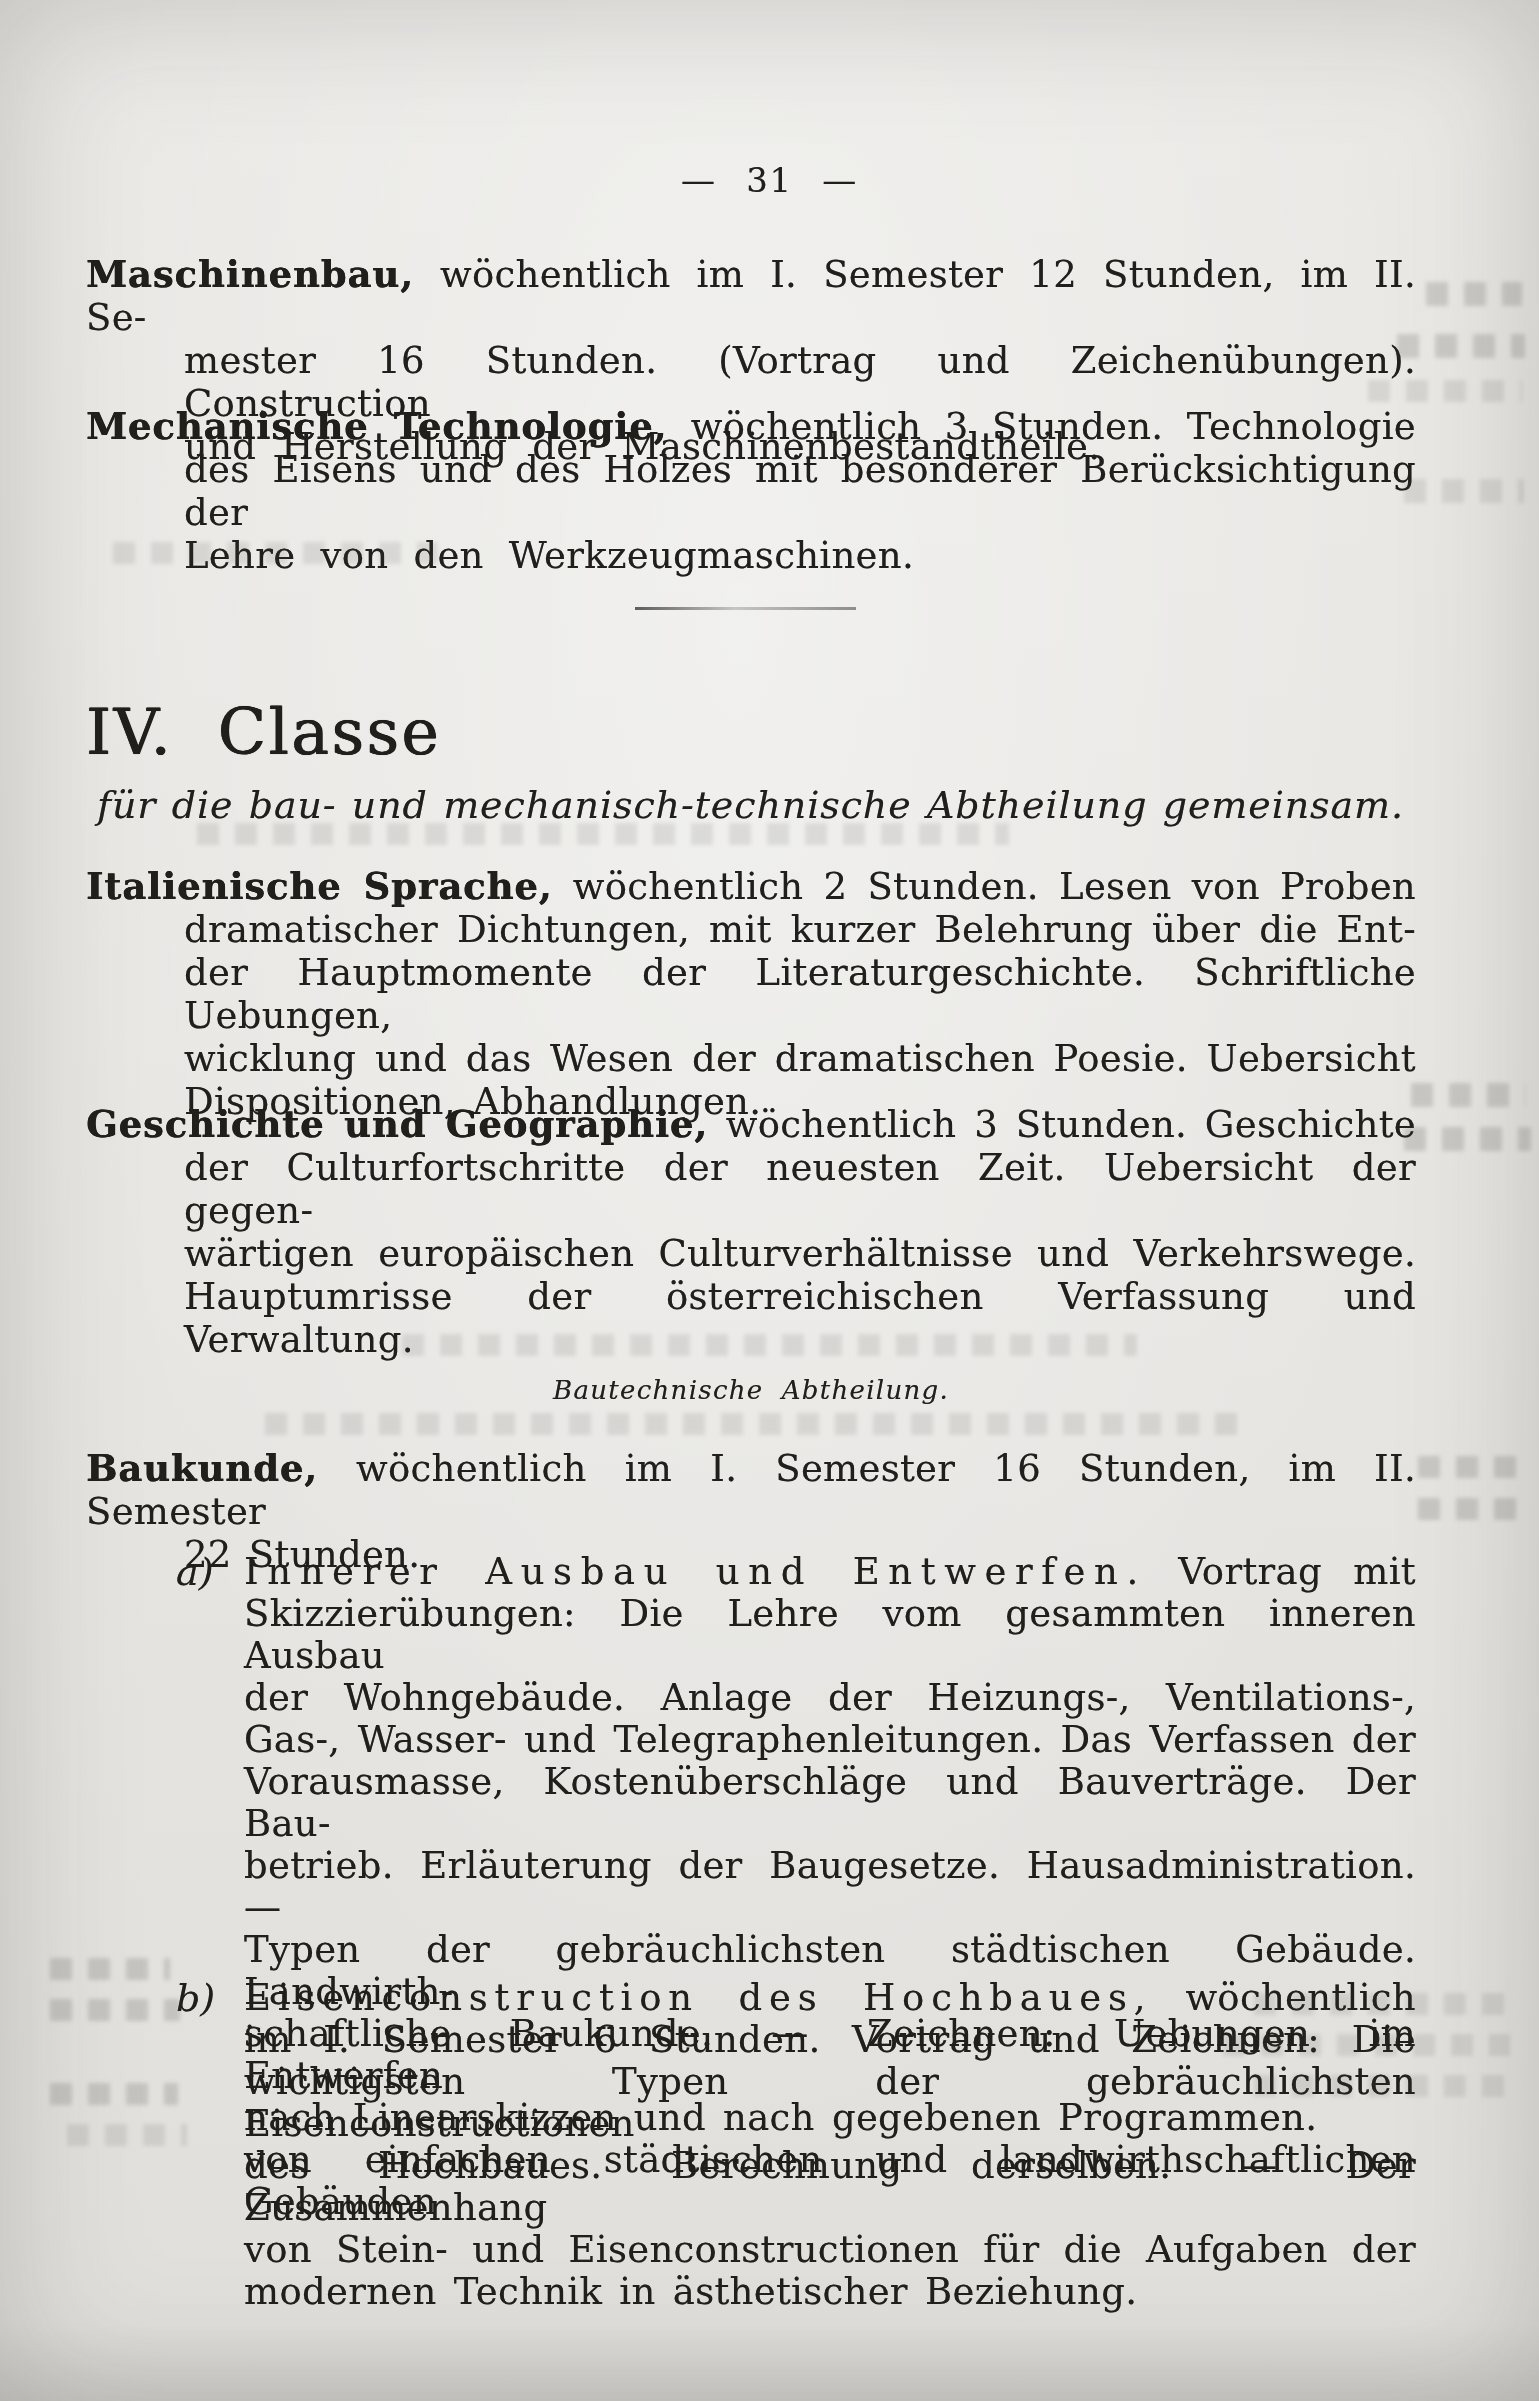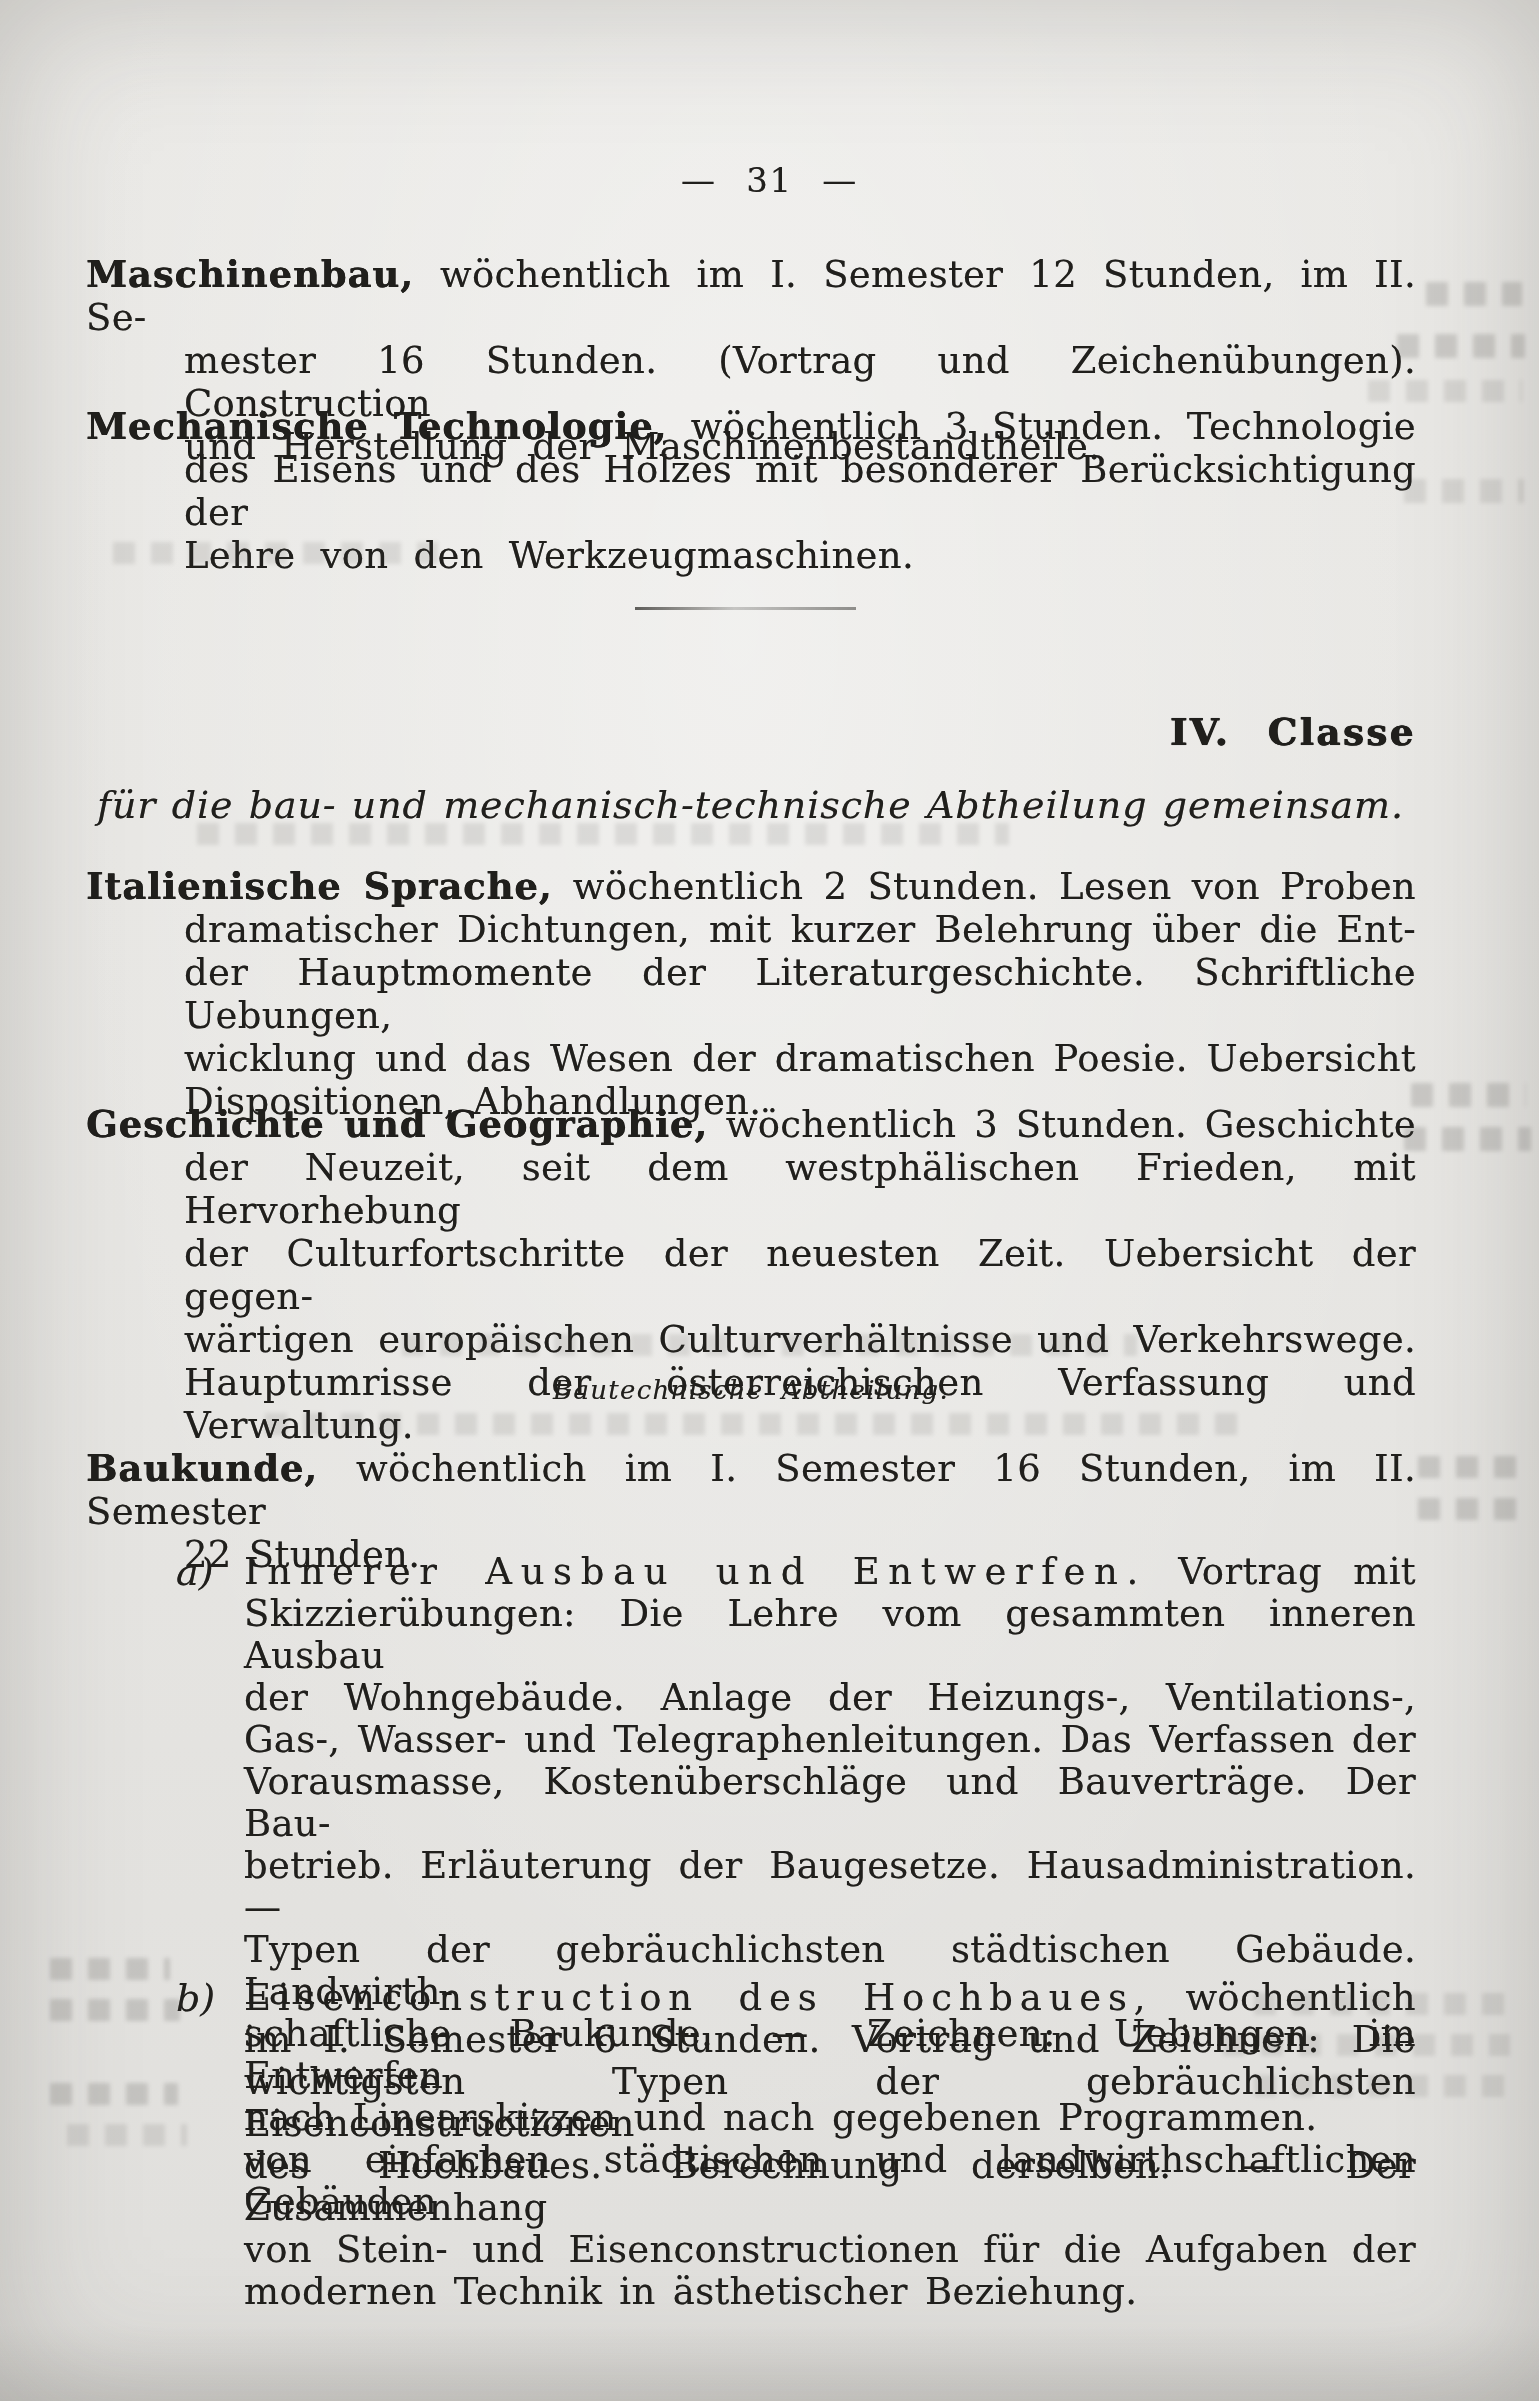"IV. Classe" .class-title { font-size: 37px -> 63px; font-weight: 700 -> 400; text-align: right -> left }
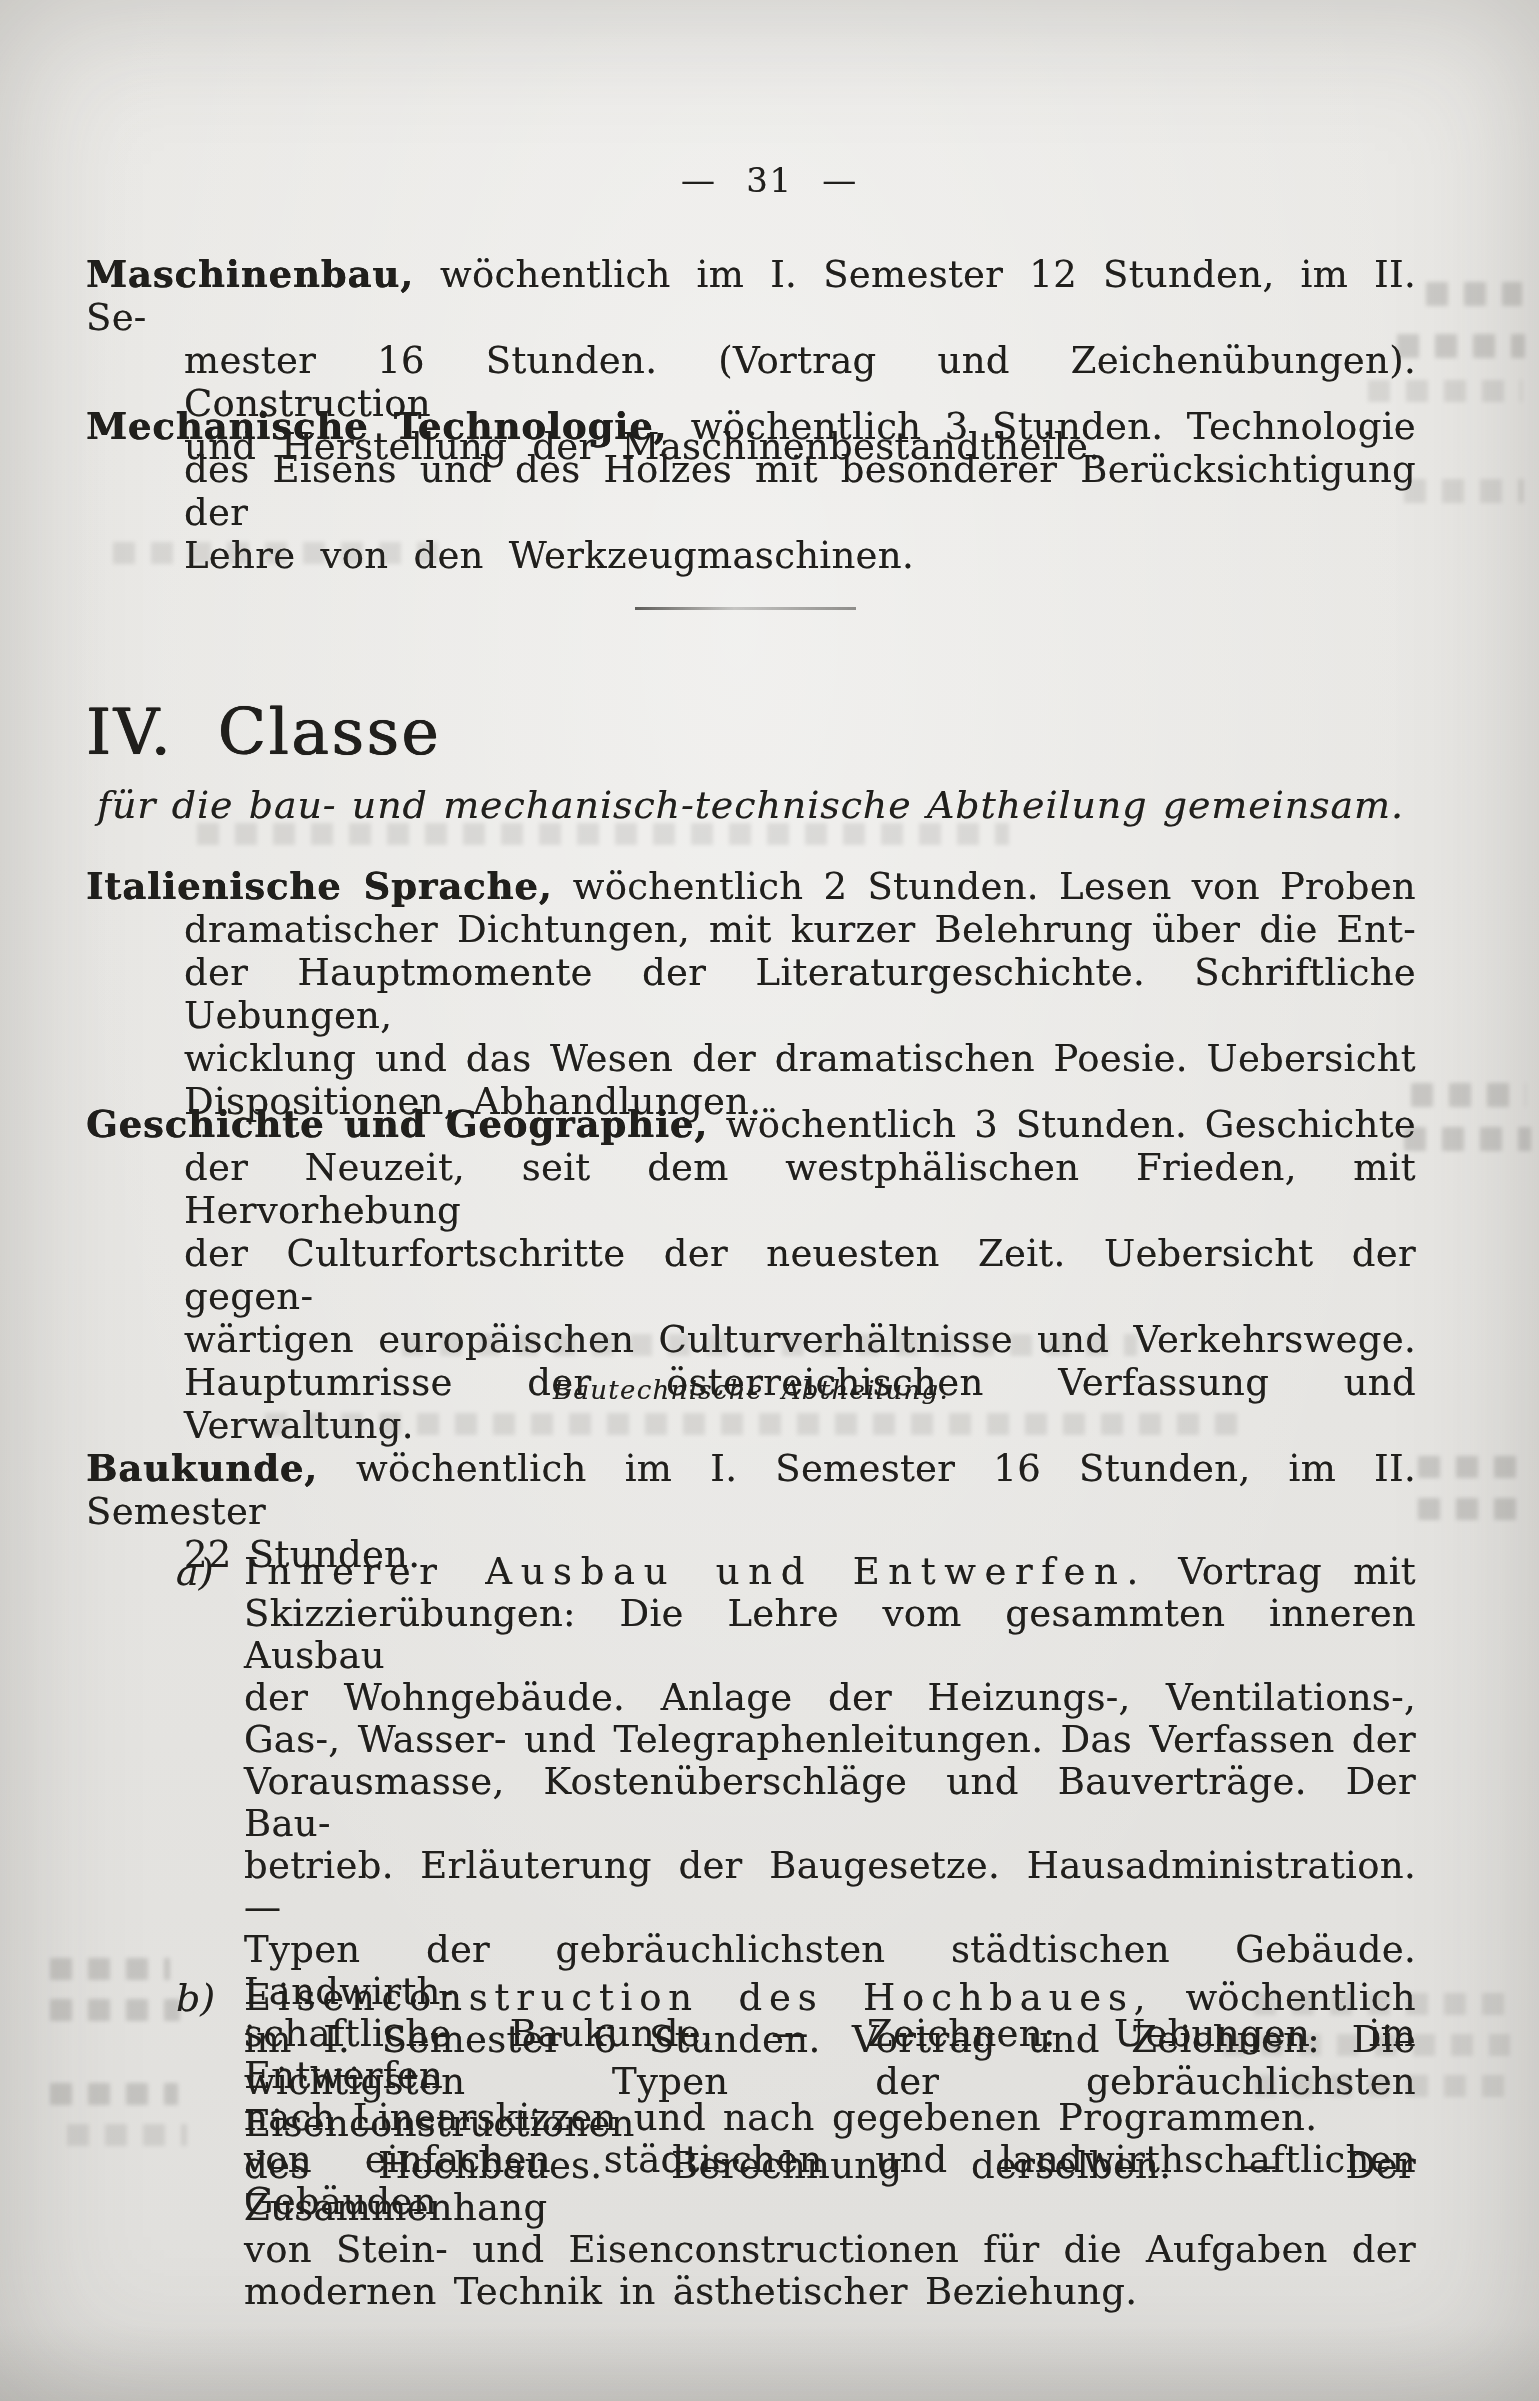"der Neuzeit, seit dem westphälischen" div.line { html: <div>der Neuzeit, seit dem westphälischen Frieden, mit Hervorhebung</div> -> none }
